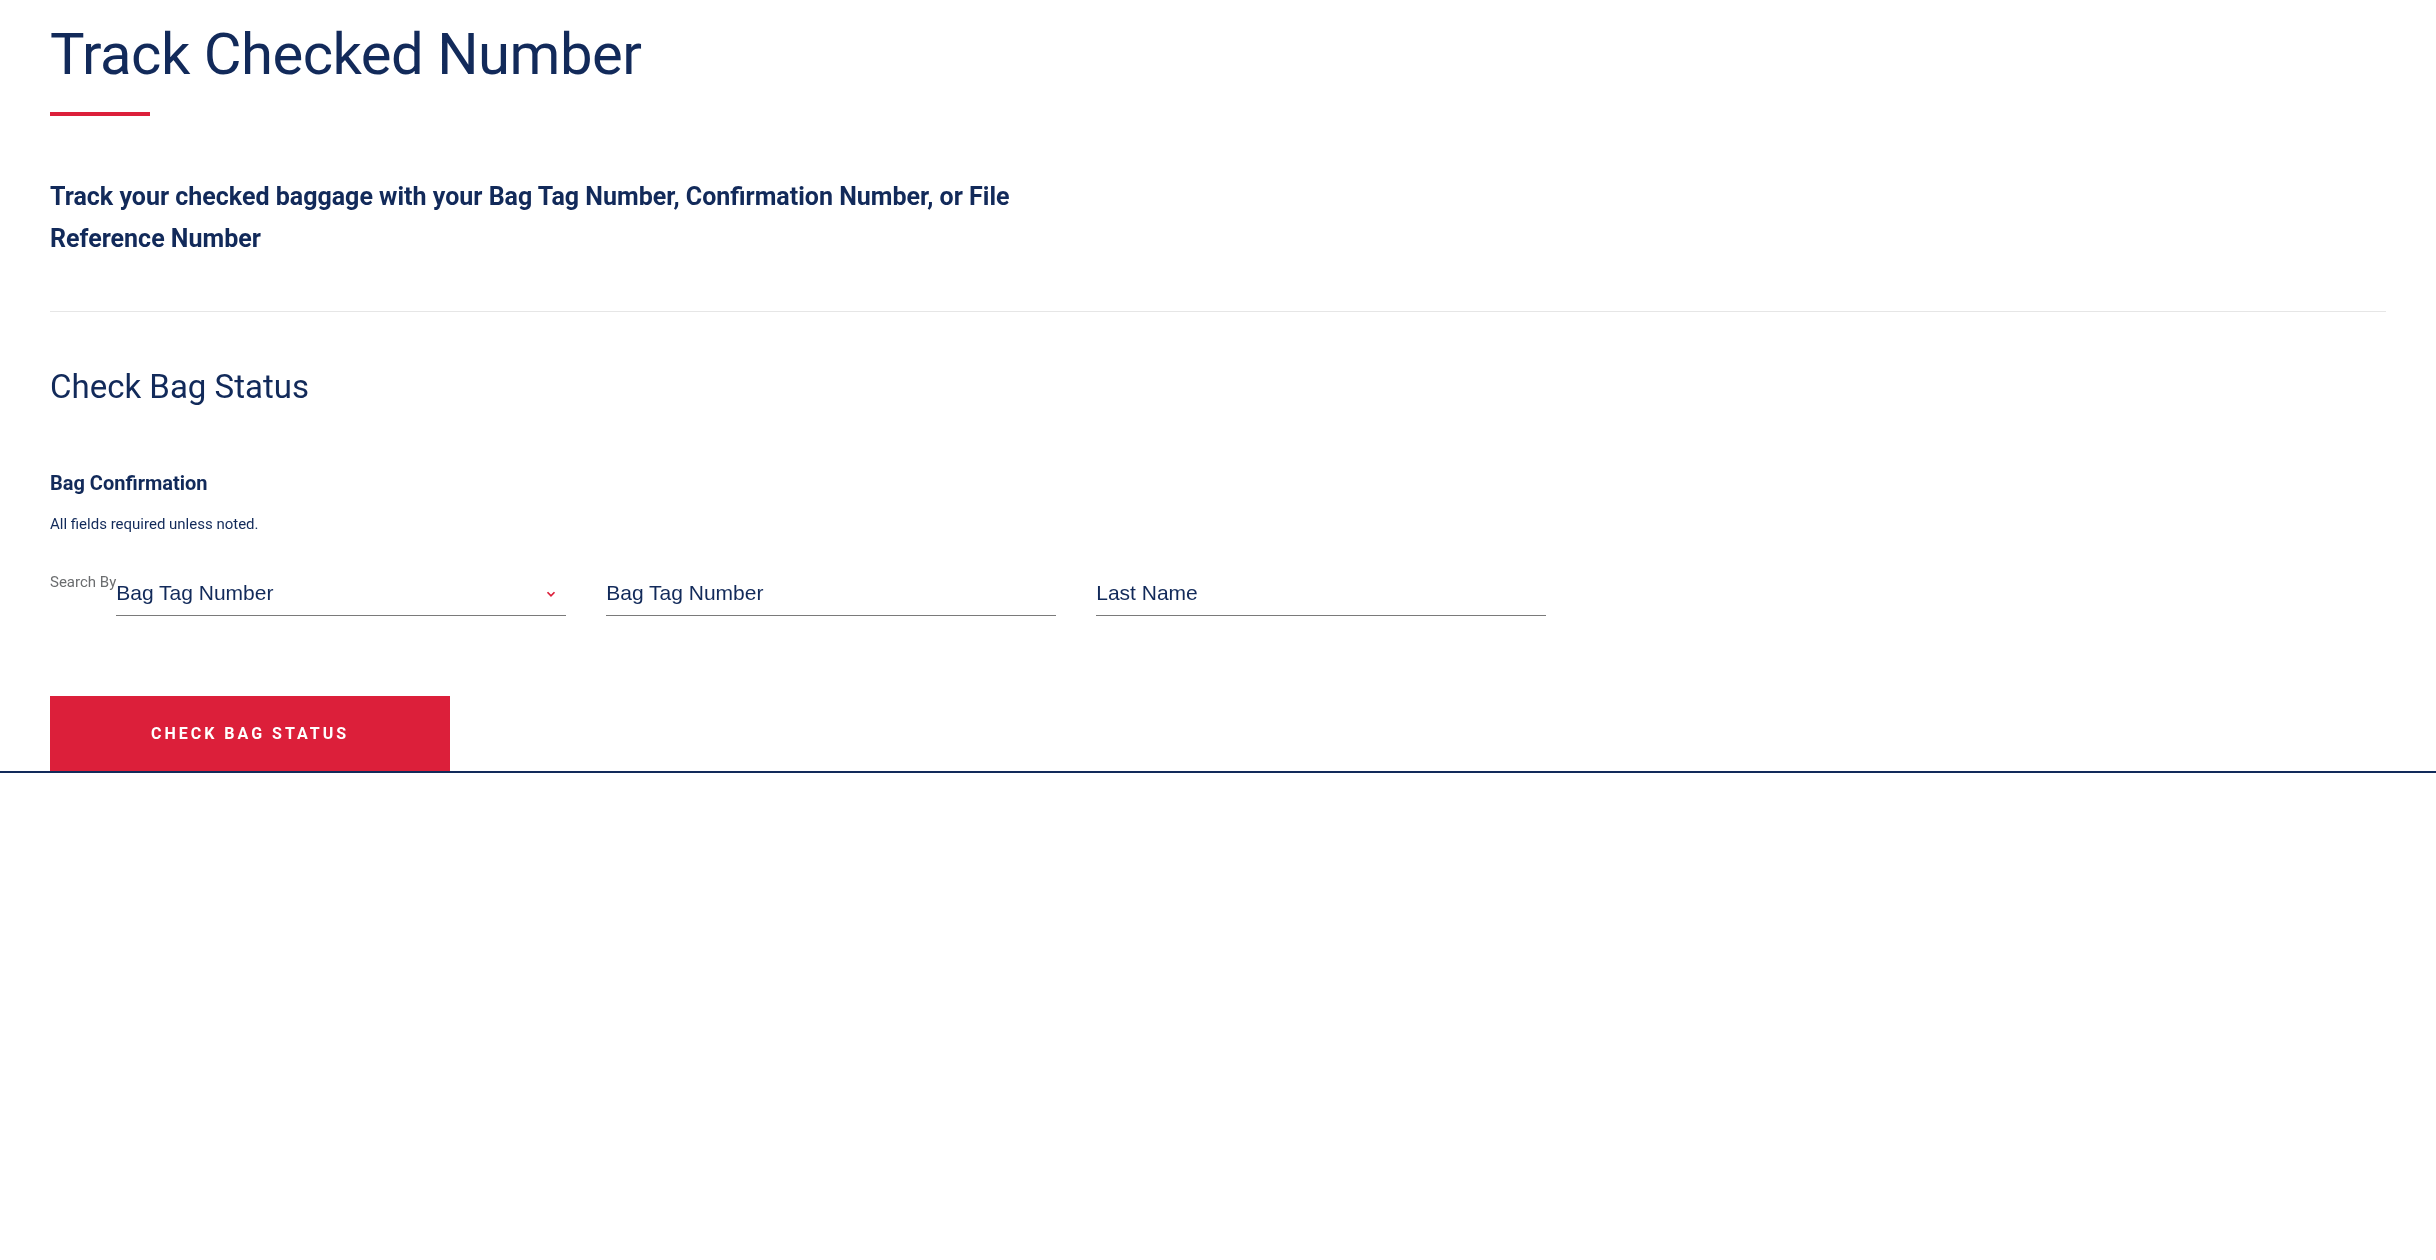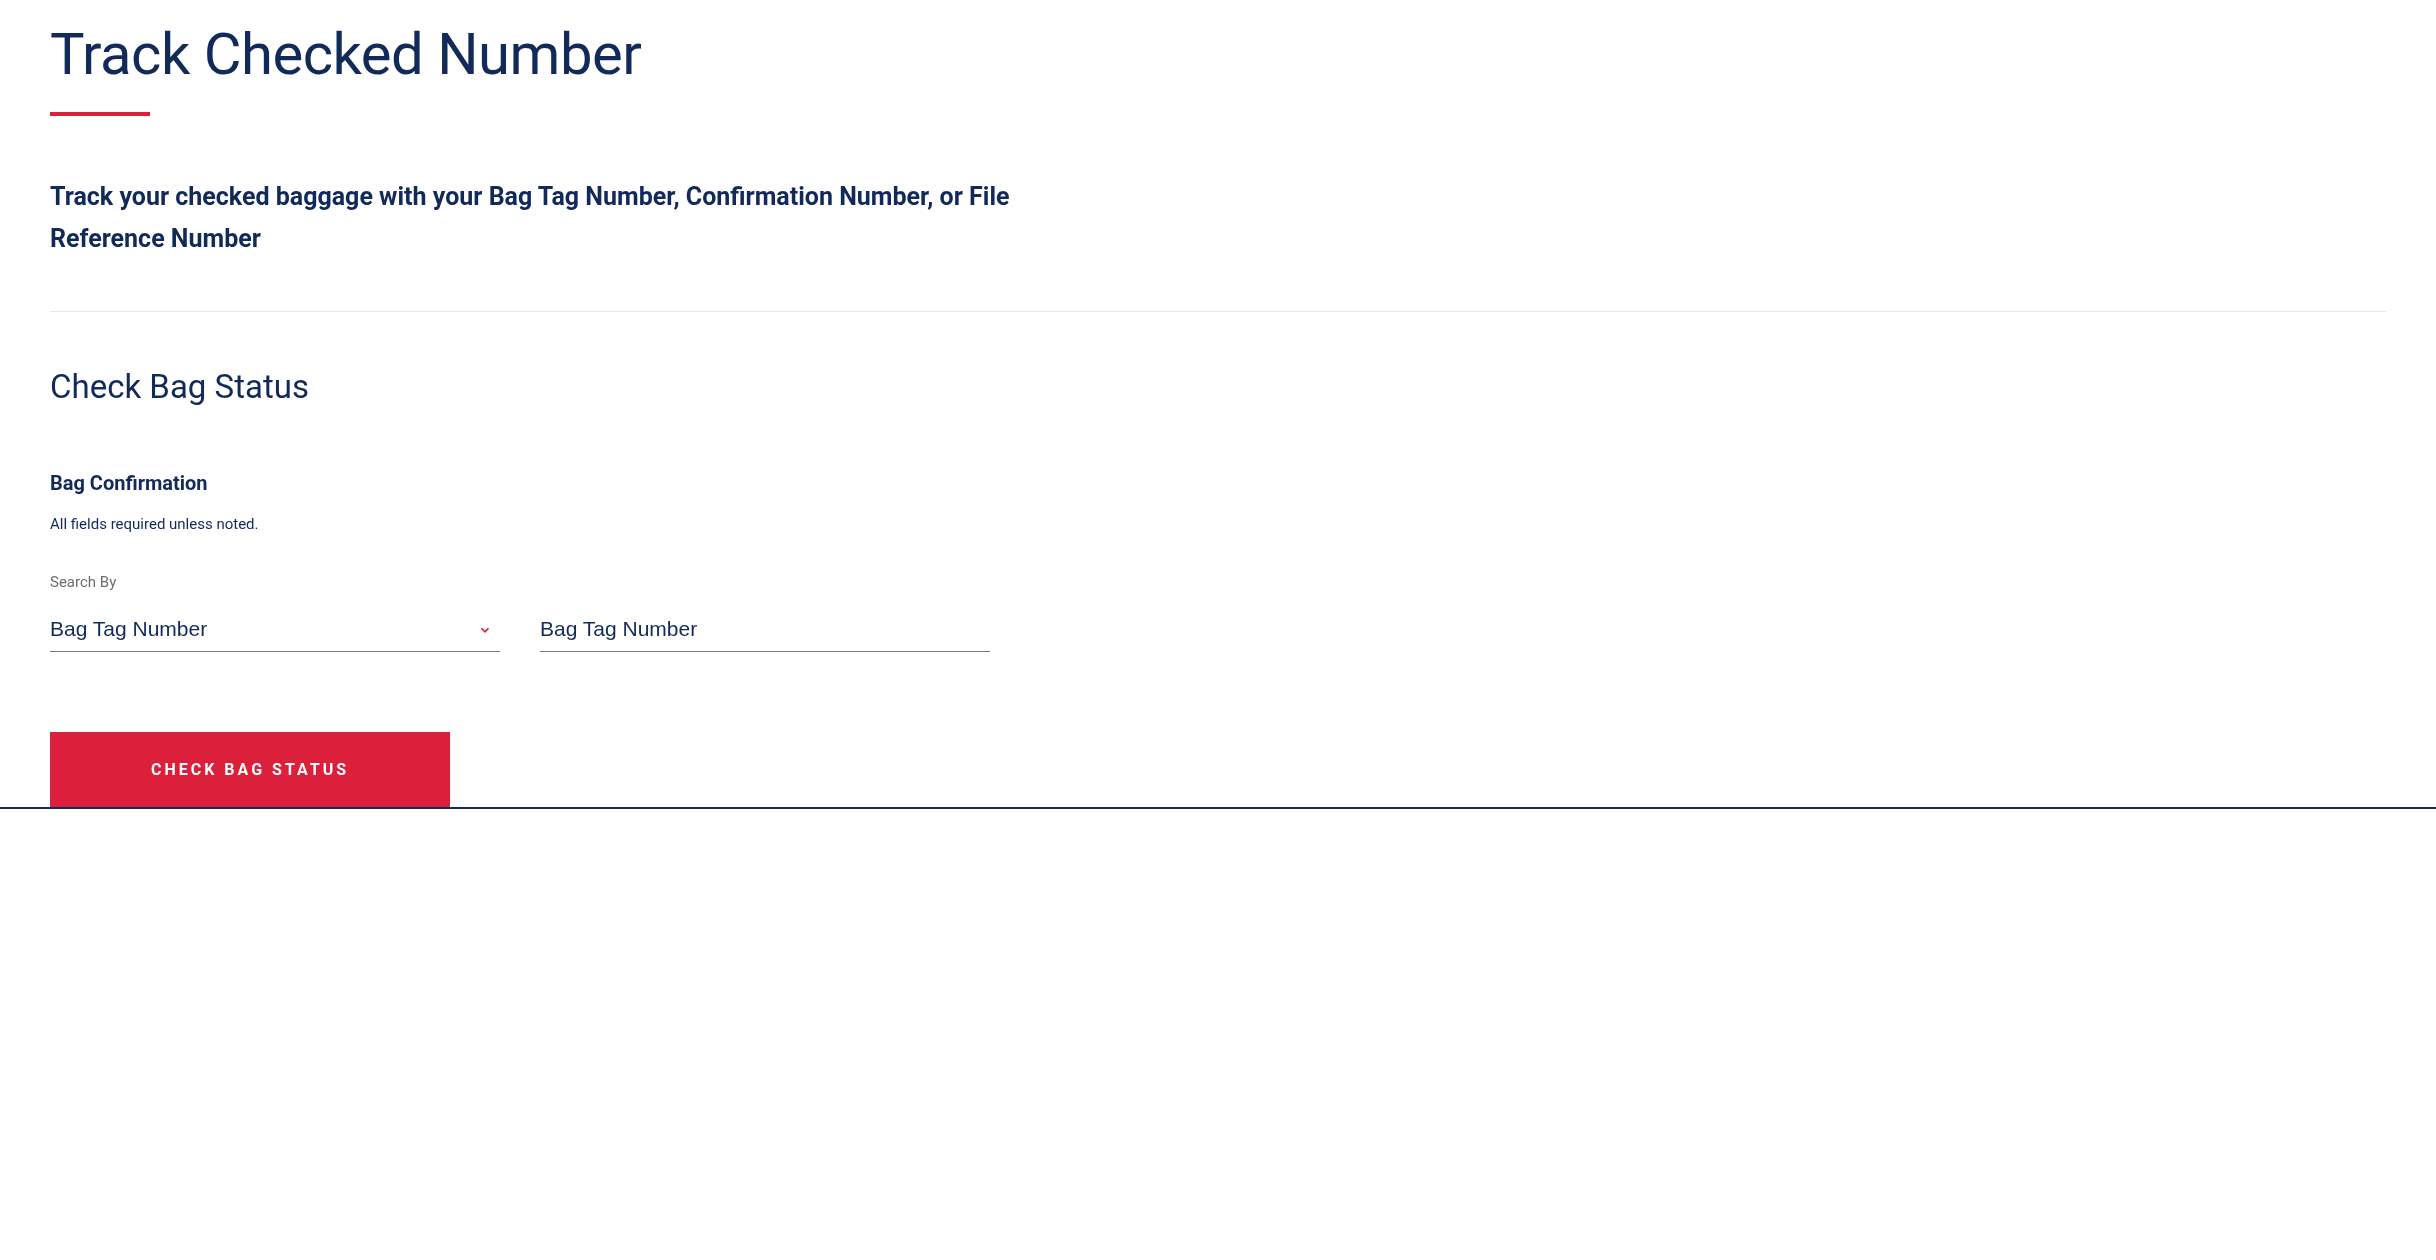"Search By" .field-wrap { flex-direction: column -> row }
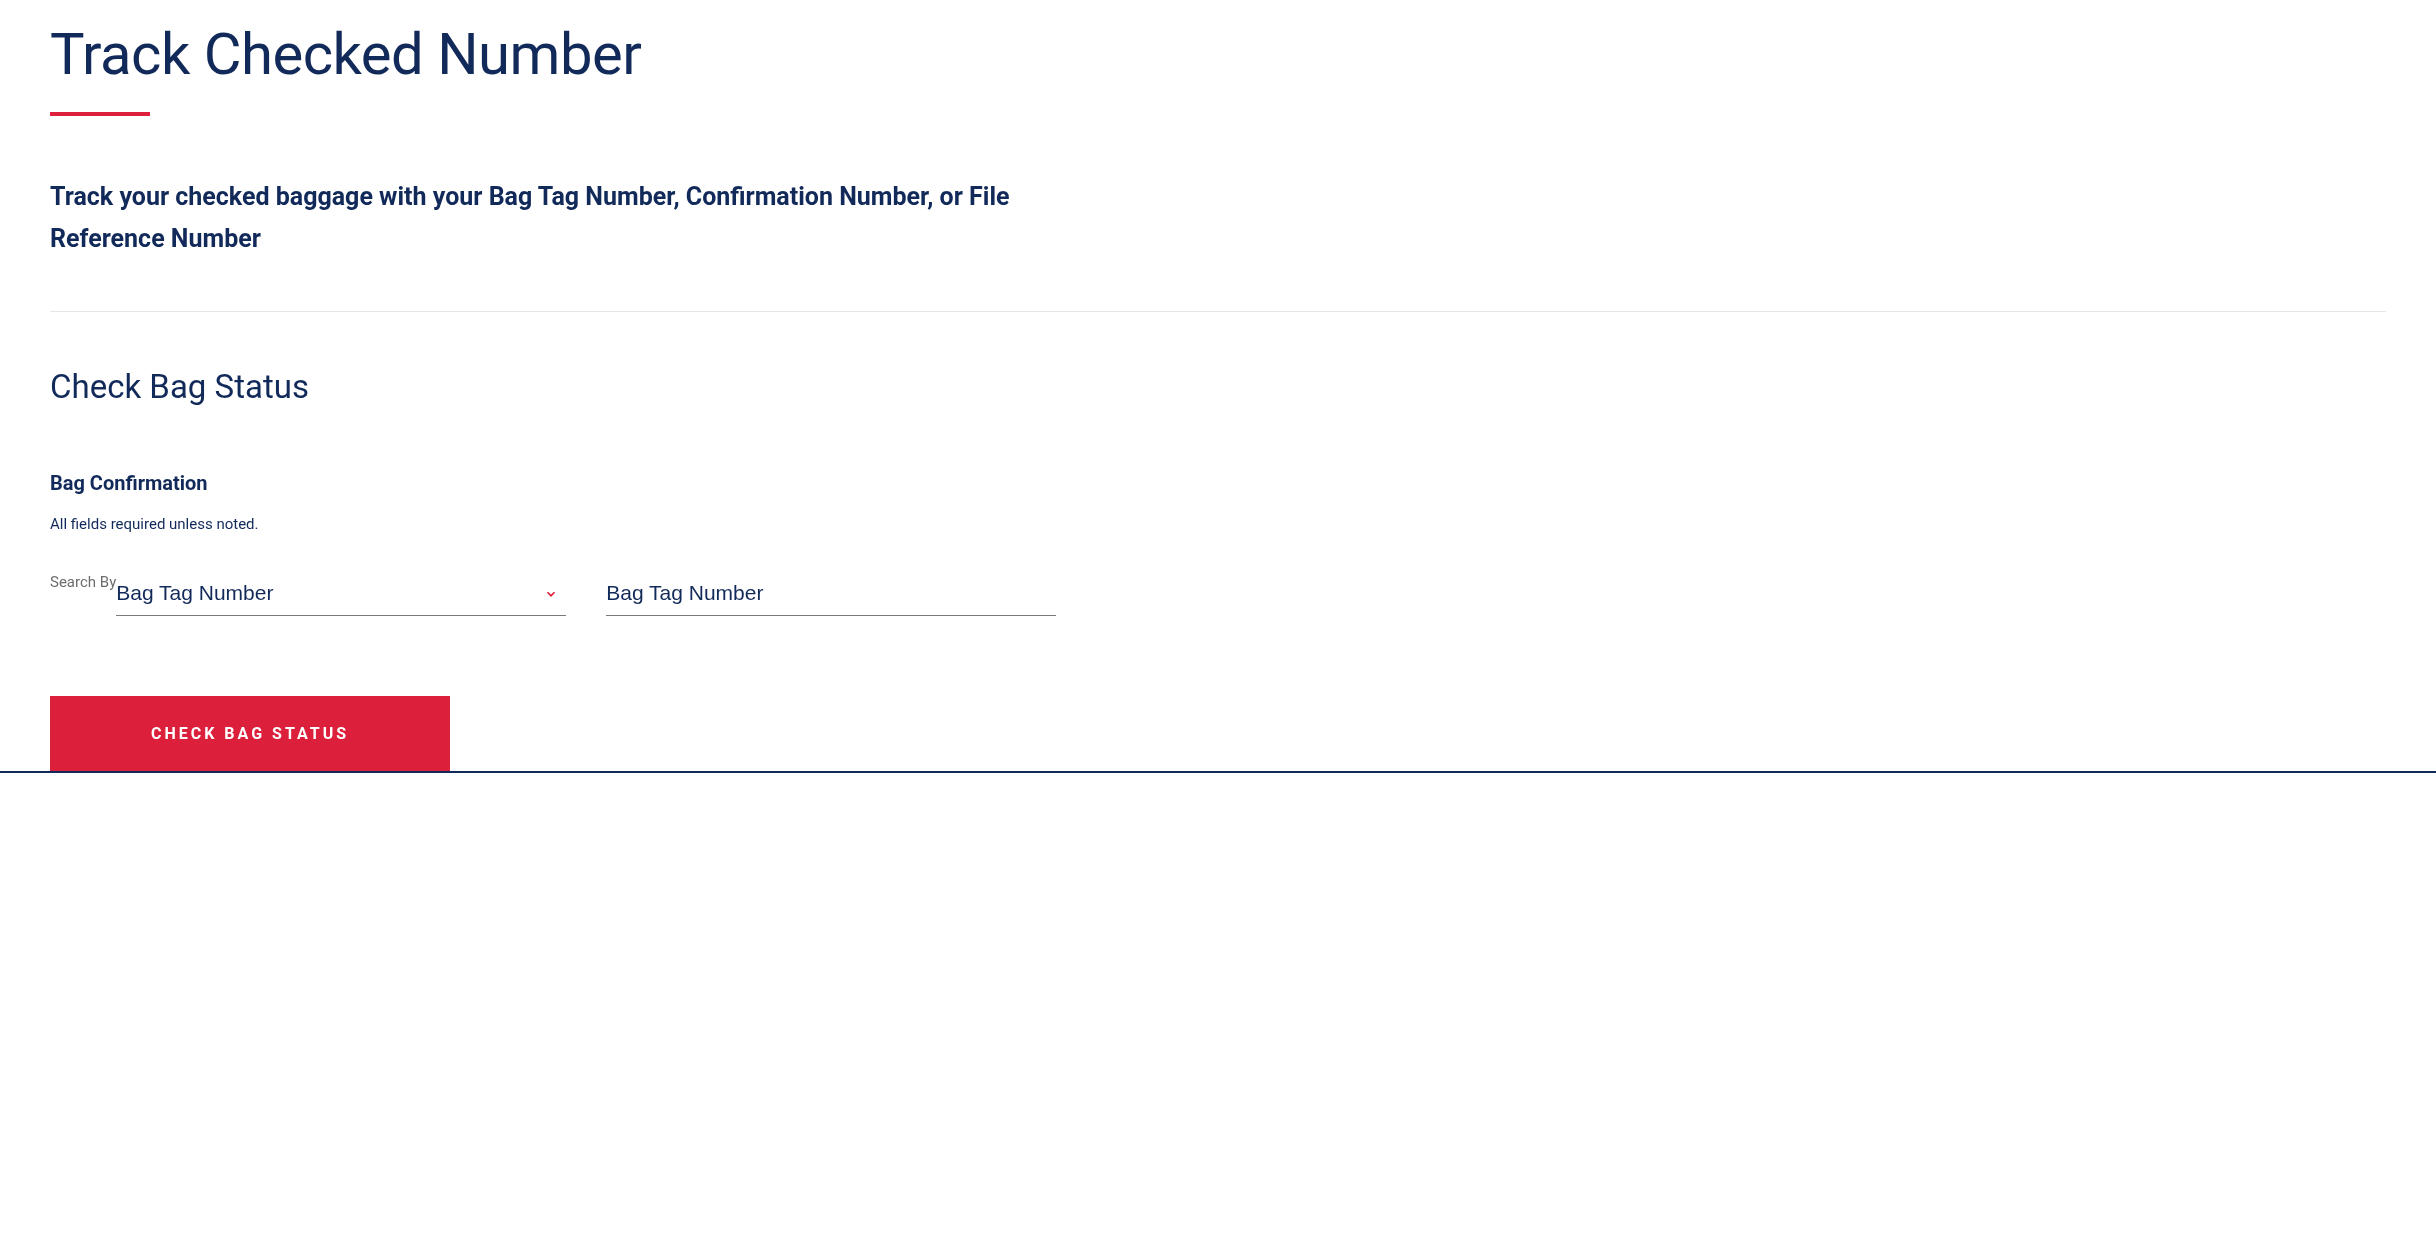"Last Name" div.text-input-wrap { html: none -> <div> <input> </div> }
